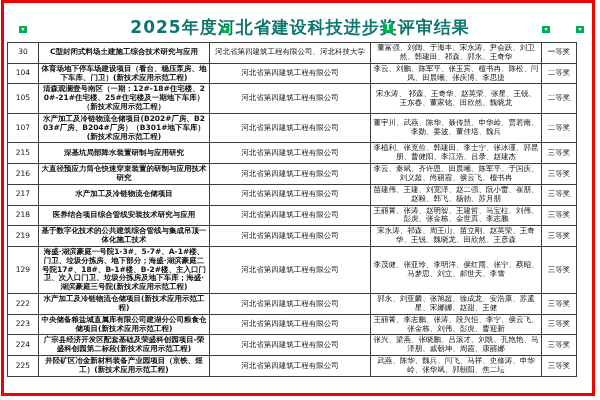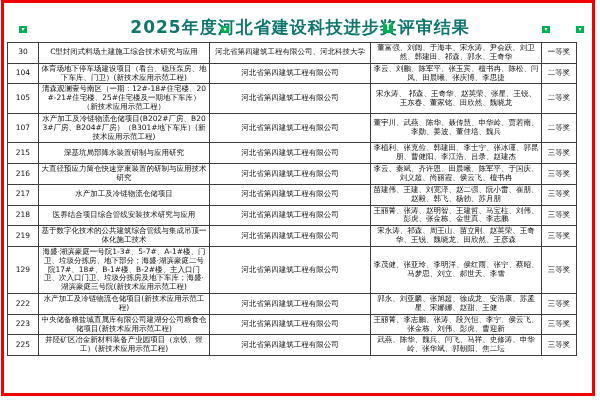"C型封闭式料场土建施工综合技术研究与应用" td.c-proj { font-weight: none -> bold }
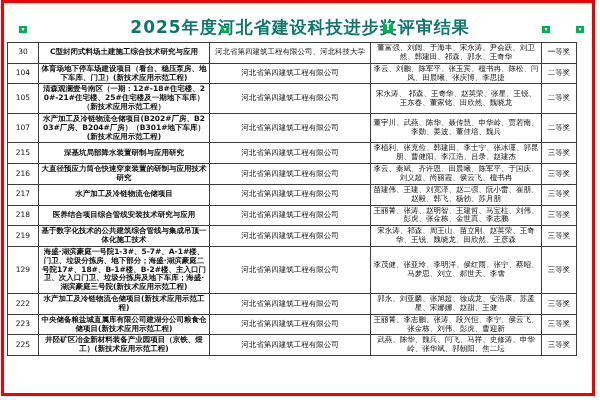"224" tr { html: none -> <tr> <td>224</td> <td>广宗县经济开发区配套基础及荣盛科创园项目-荣盛科创园第二标段(新技术应用示范工程)</td> <td>河北省第四建筑工程有限公司</td> <td>张兴、梁燕、张晓鹏、吕滚才、刘凯、孔艳艳、马泽朋、戚朝坤、周霞、康丽娜</td> <td>三等奖</td> </tr> }
